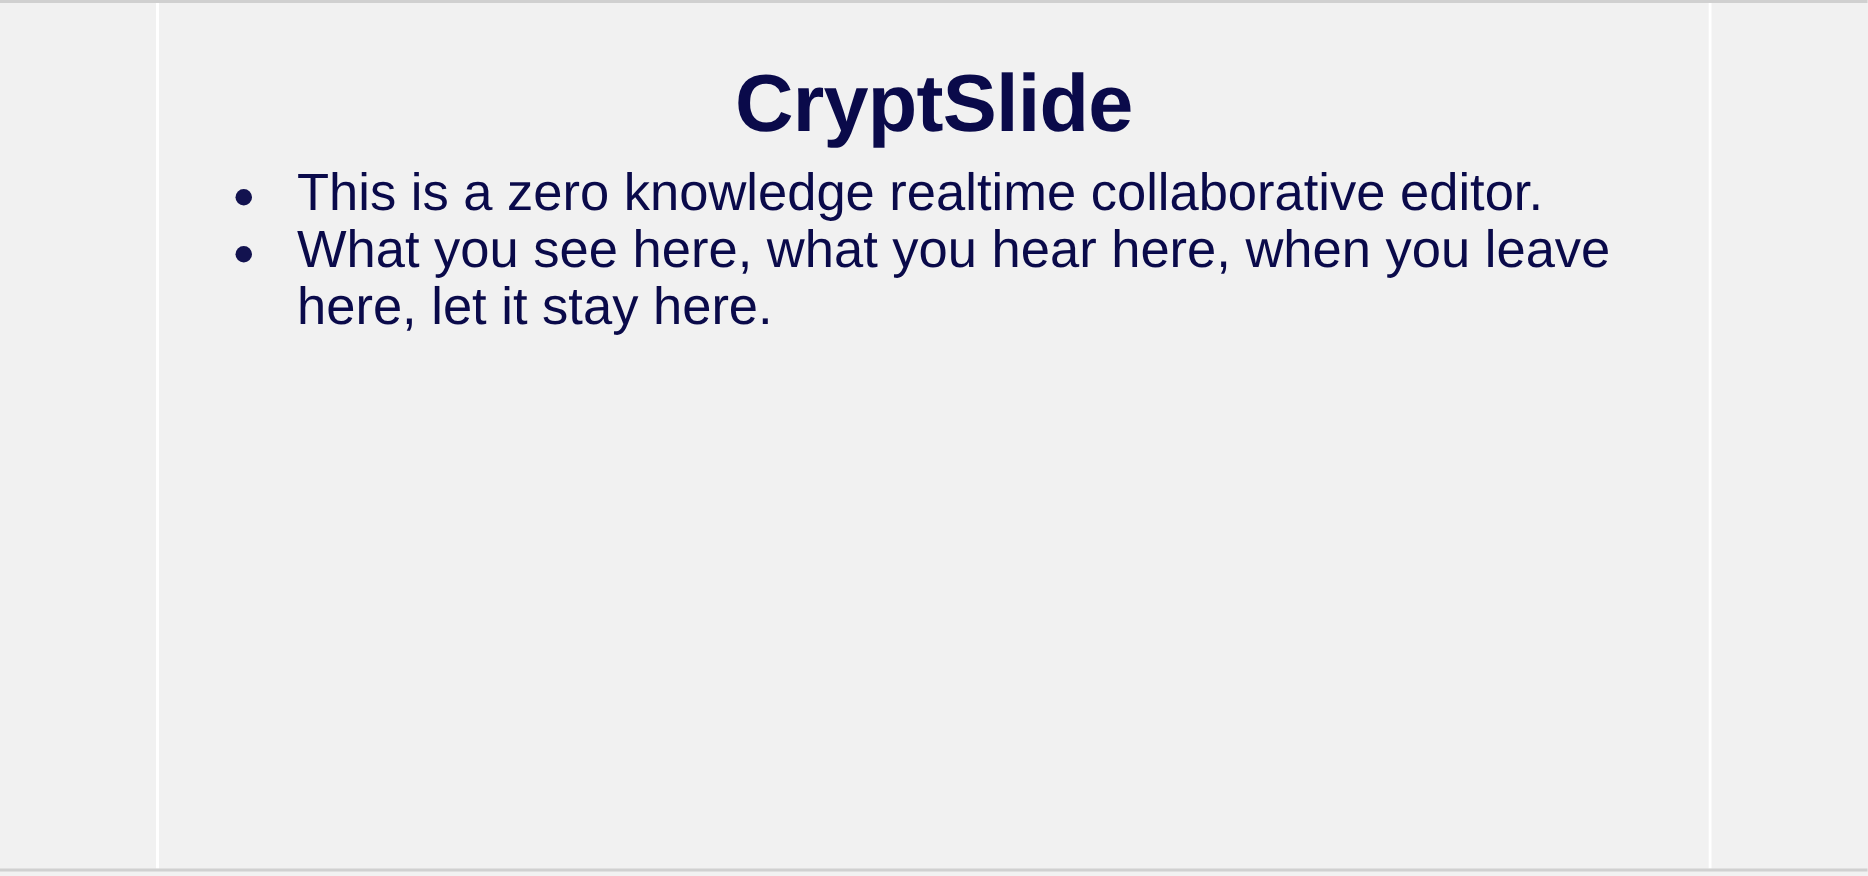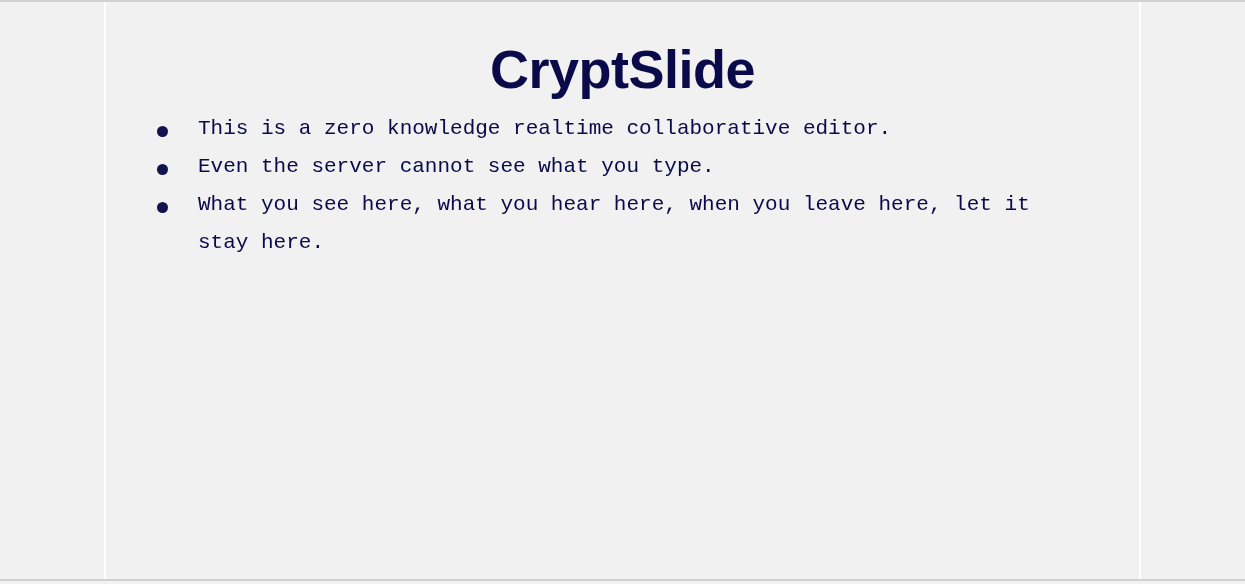"This is a zero knowledge" .bullet-list { font-family: Liberation Mono, monospace -> Liberation Sans, sans-serif; font-size: 21px -> 35px }
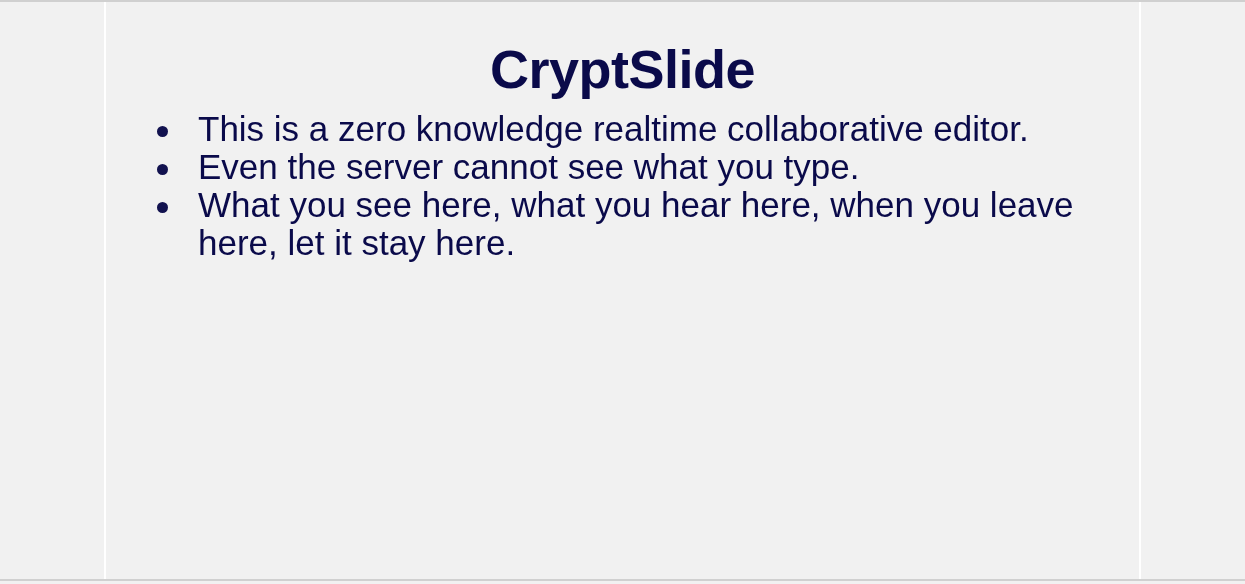"Even the server cannot see" li { html: <li> <span>Even the server cannot see what you type.</span> </li> -> none }
